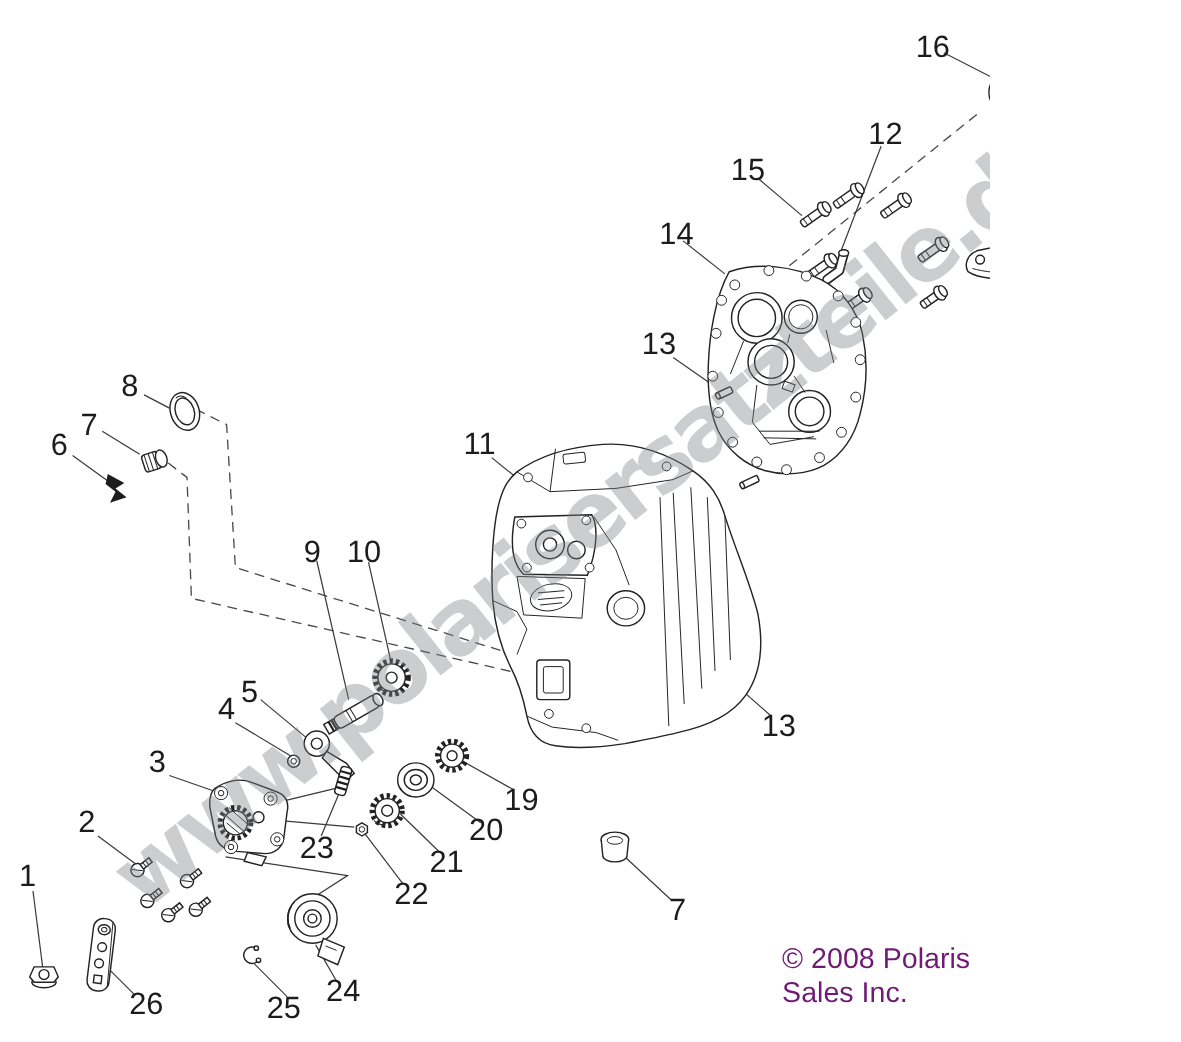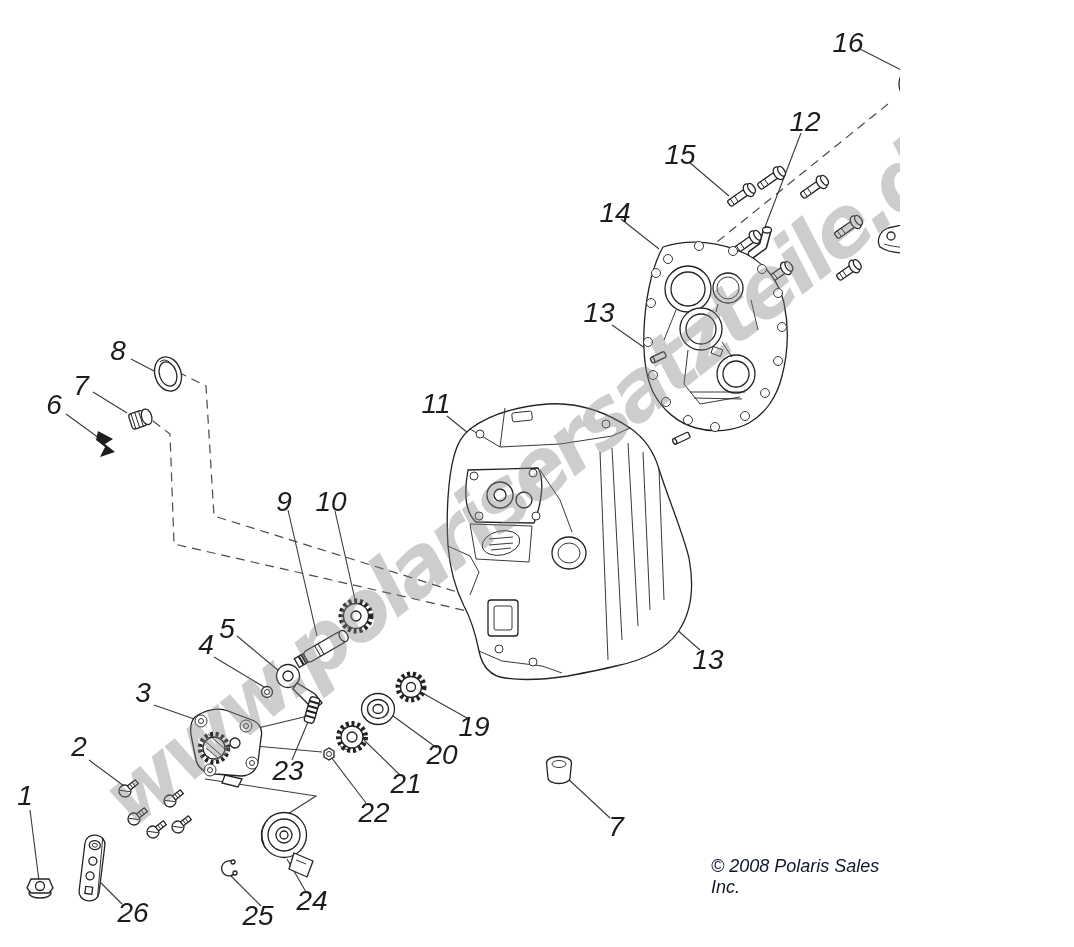"16" #stage { font-style: italic -> none }
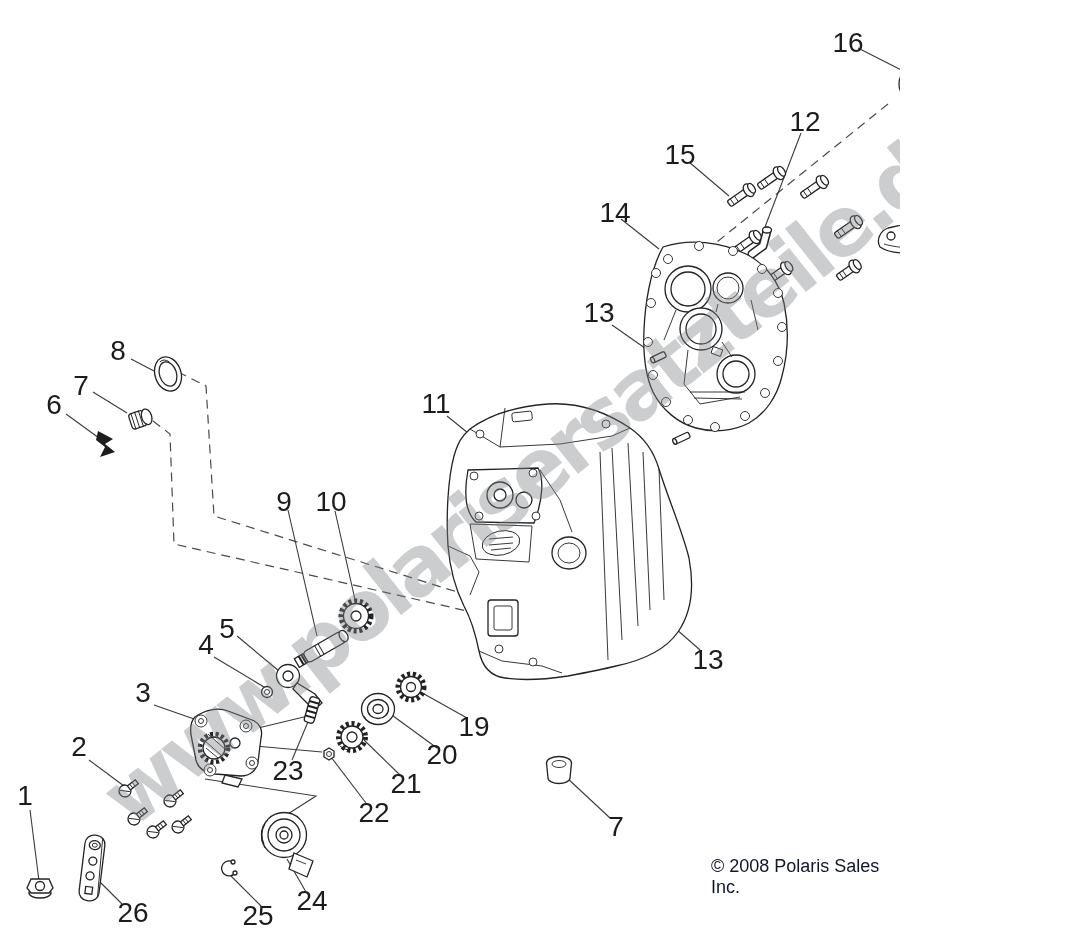"© 2008 Polaris Sales Inc." #copyright { color: #0f172a -> #701a75; font-size: 18px -> 26px }
